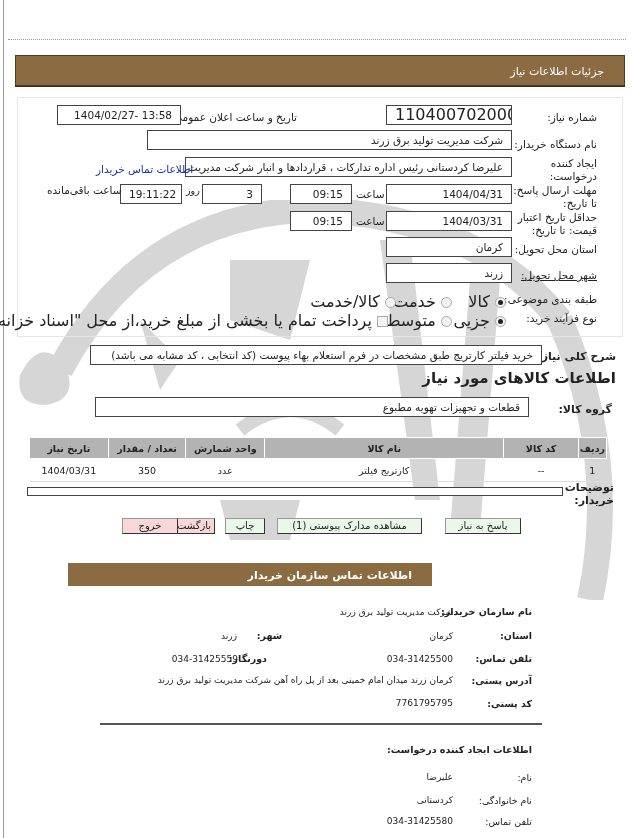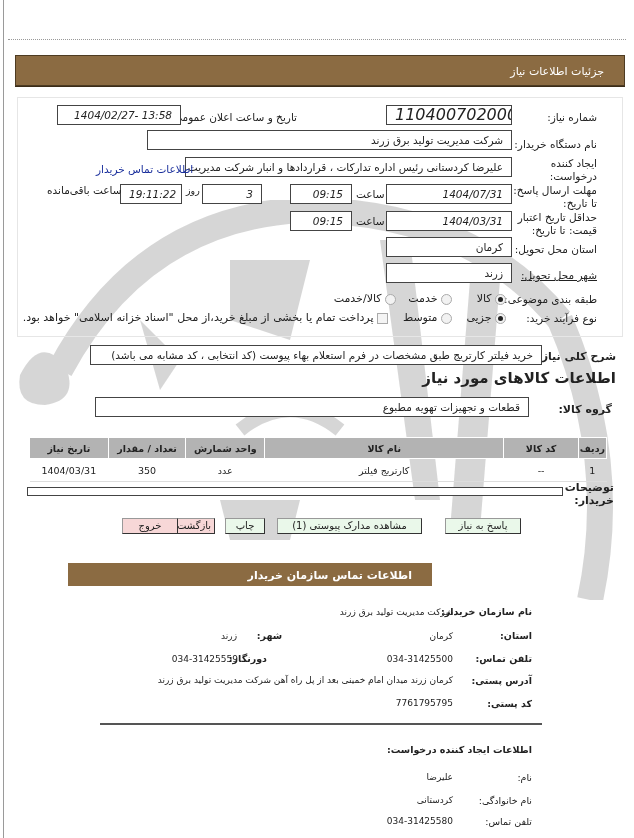"1404/02/27- 13:58" .box.ltr { font-style: italic -> none }
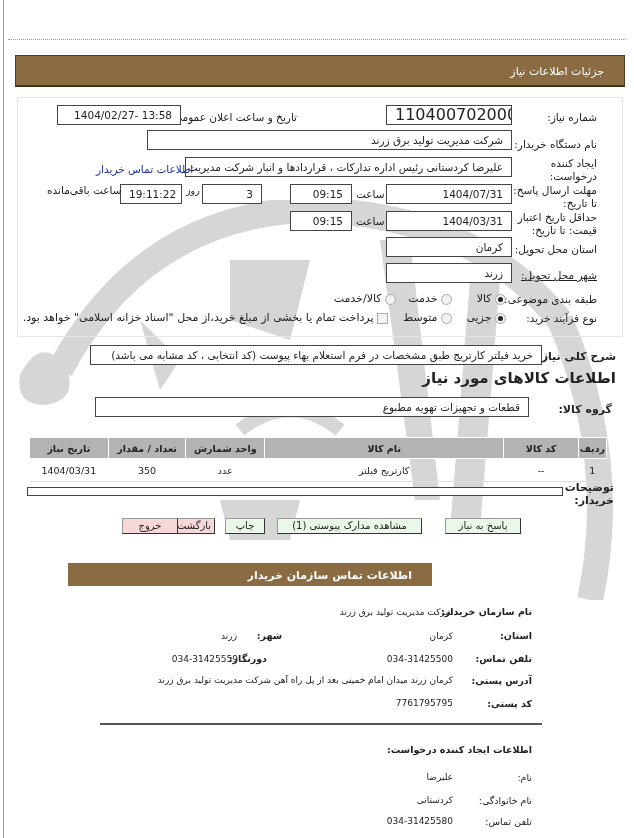"1404/07/31" div.box { text: 1404/07/31 -> 1404/04/31 }
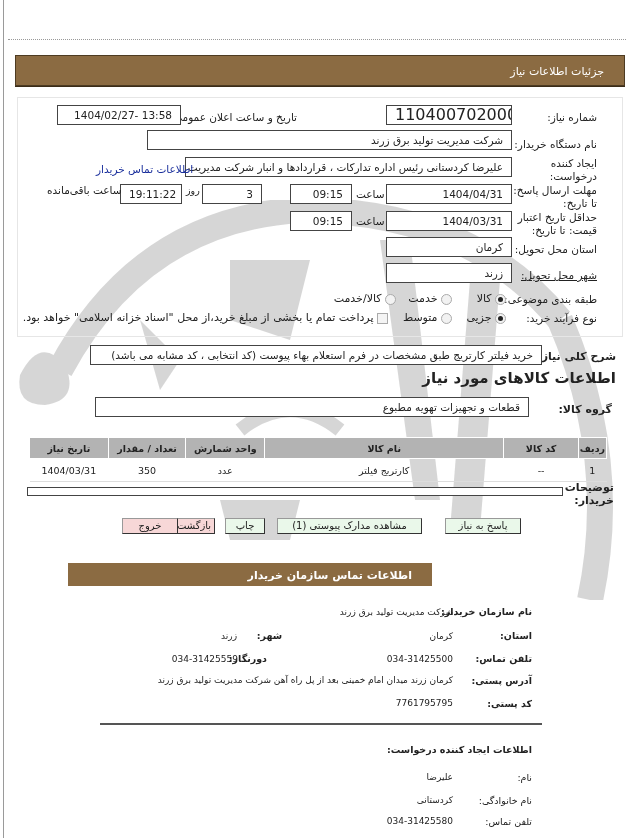"کالا/خدمت" .opt { font-size: 11px -> 16px }
